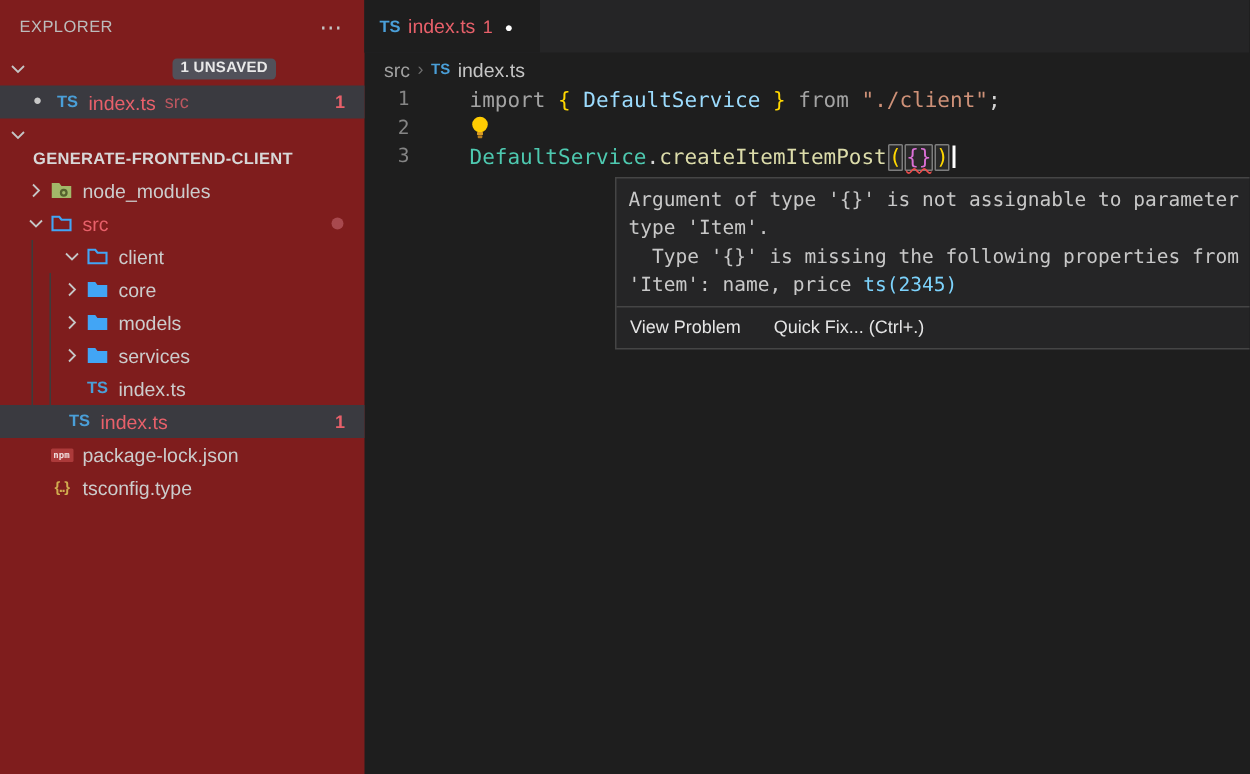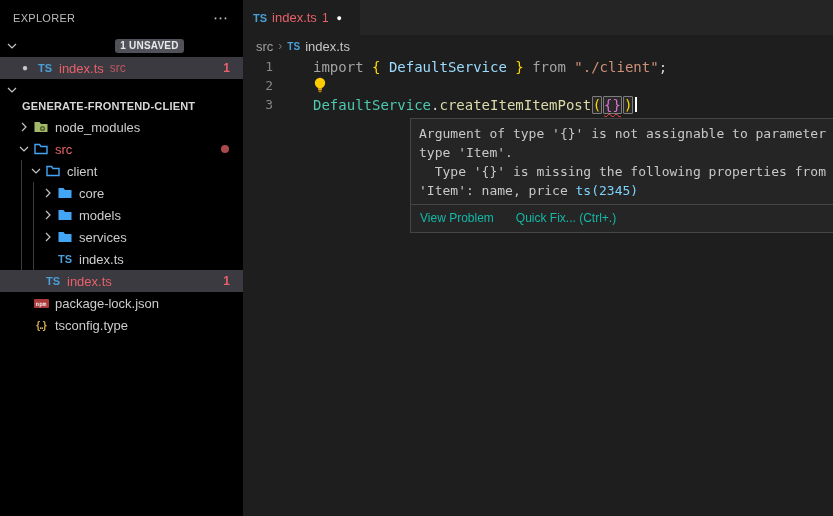"EXPLORER" .sidebar { background: #000000 -> #7f1d1d }
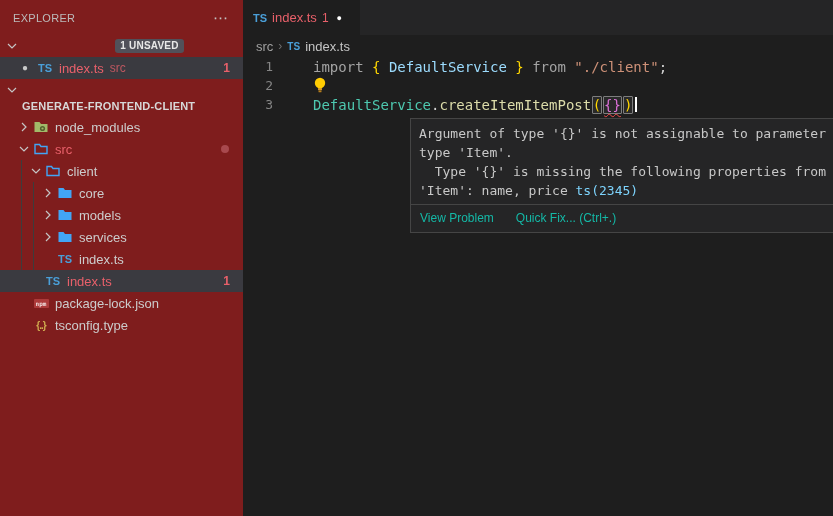"client" div.row { padding-left: 28px -> 40px }
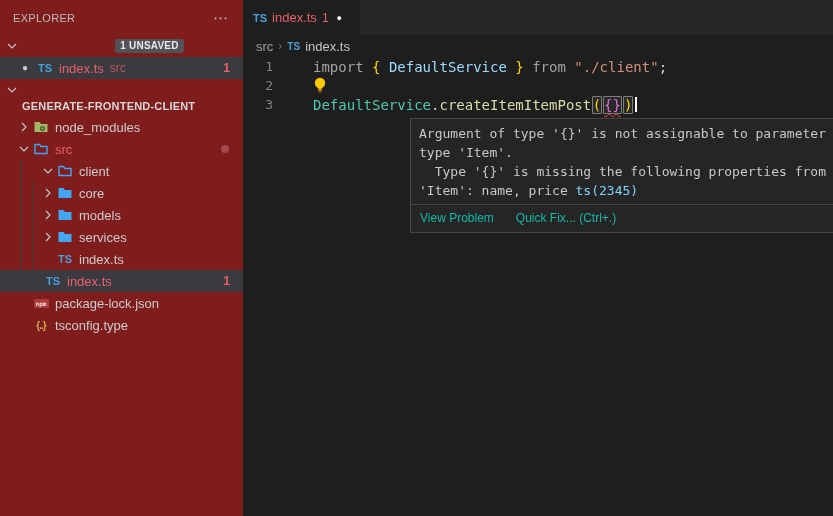"View Problem" .hover-link { color: #14b8a6 -> #e5e5e5 }
